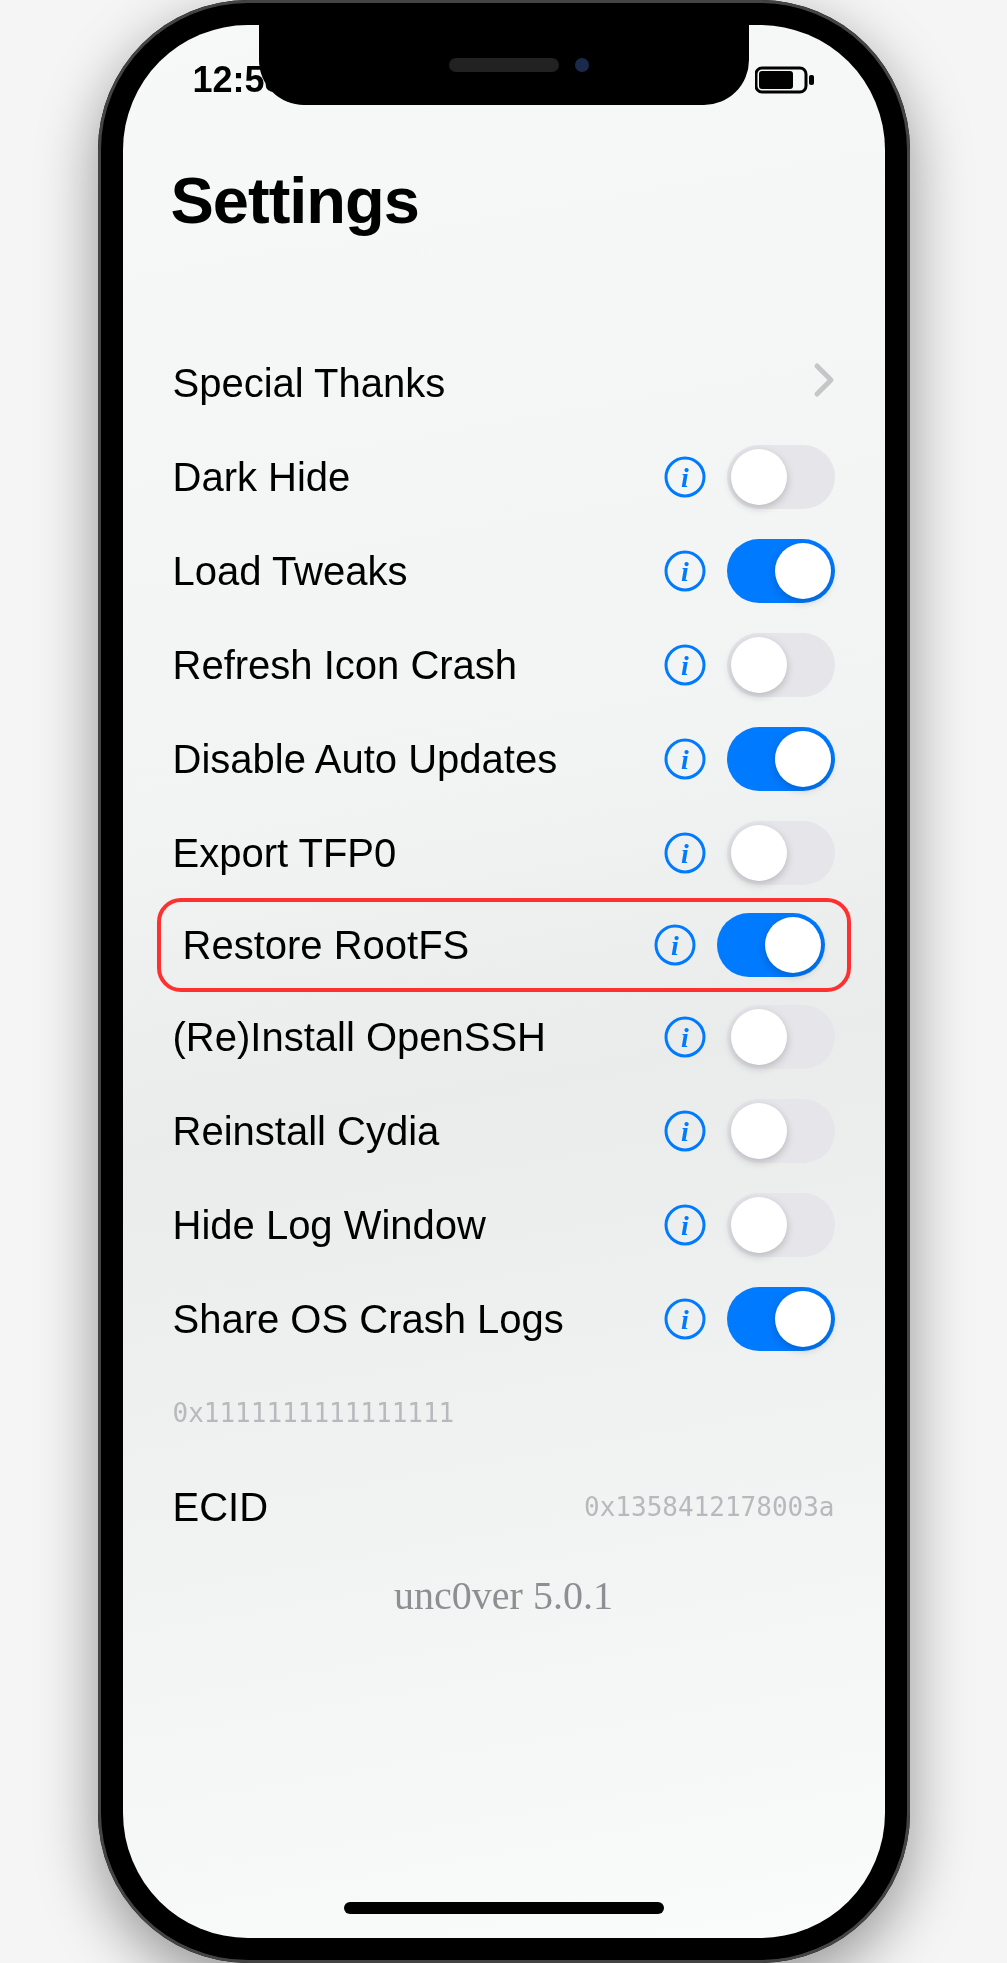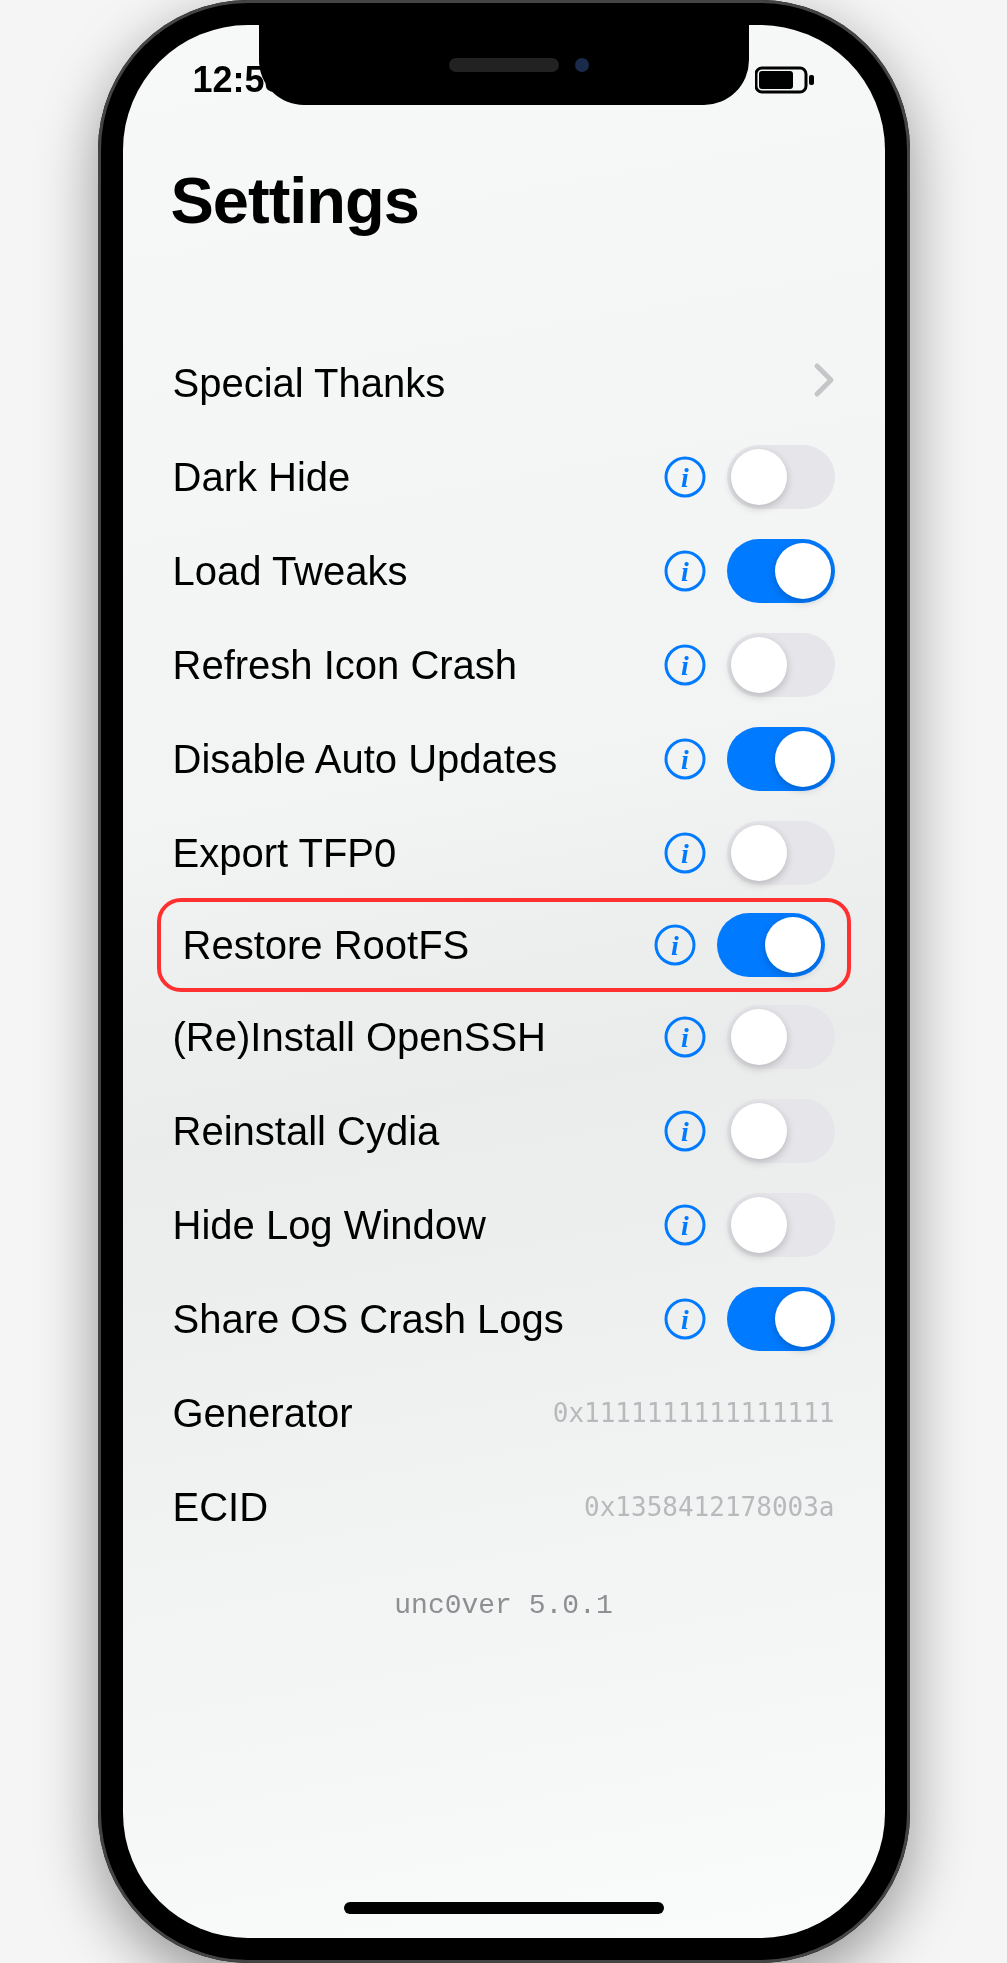"Generator" span.label { html: <span>Generator</span> -> none }
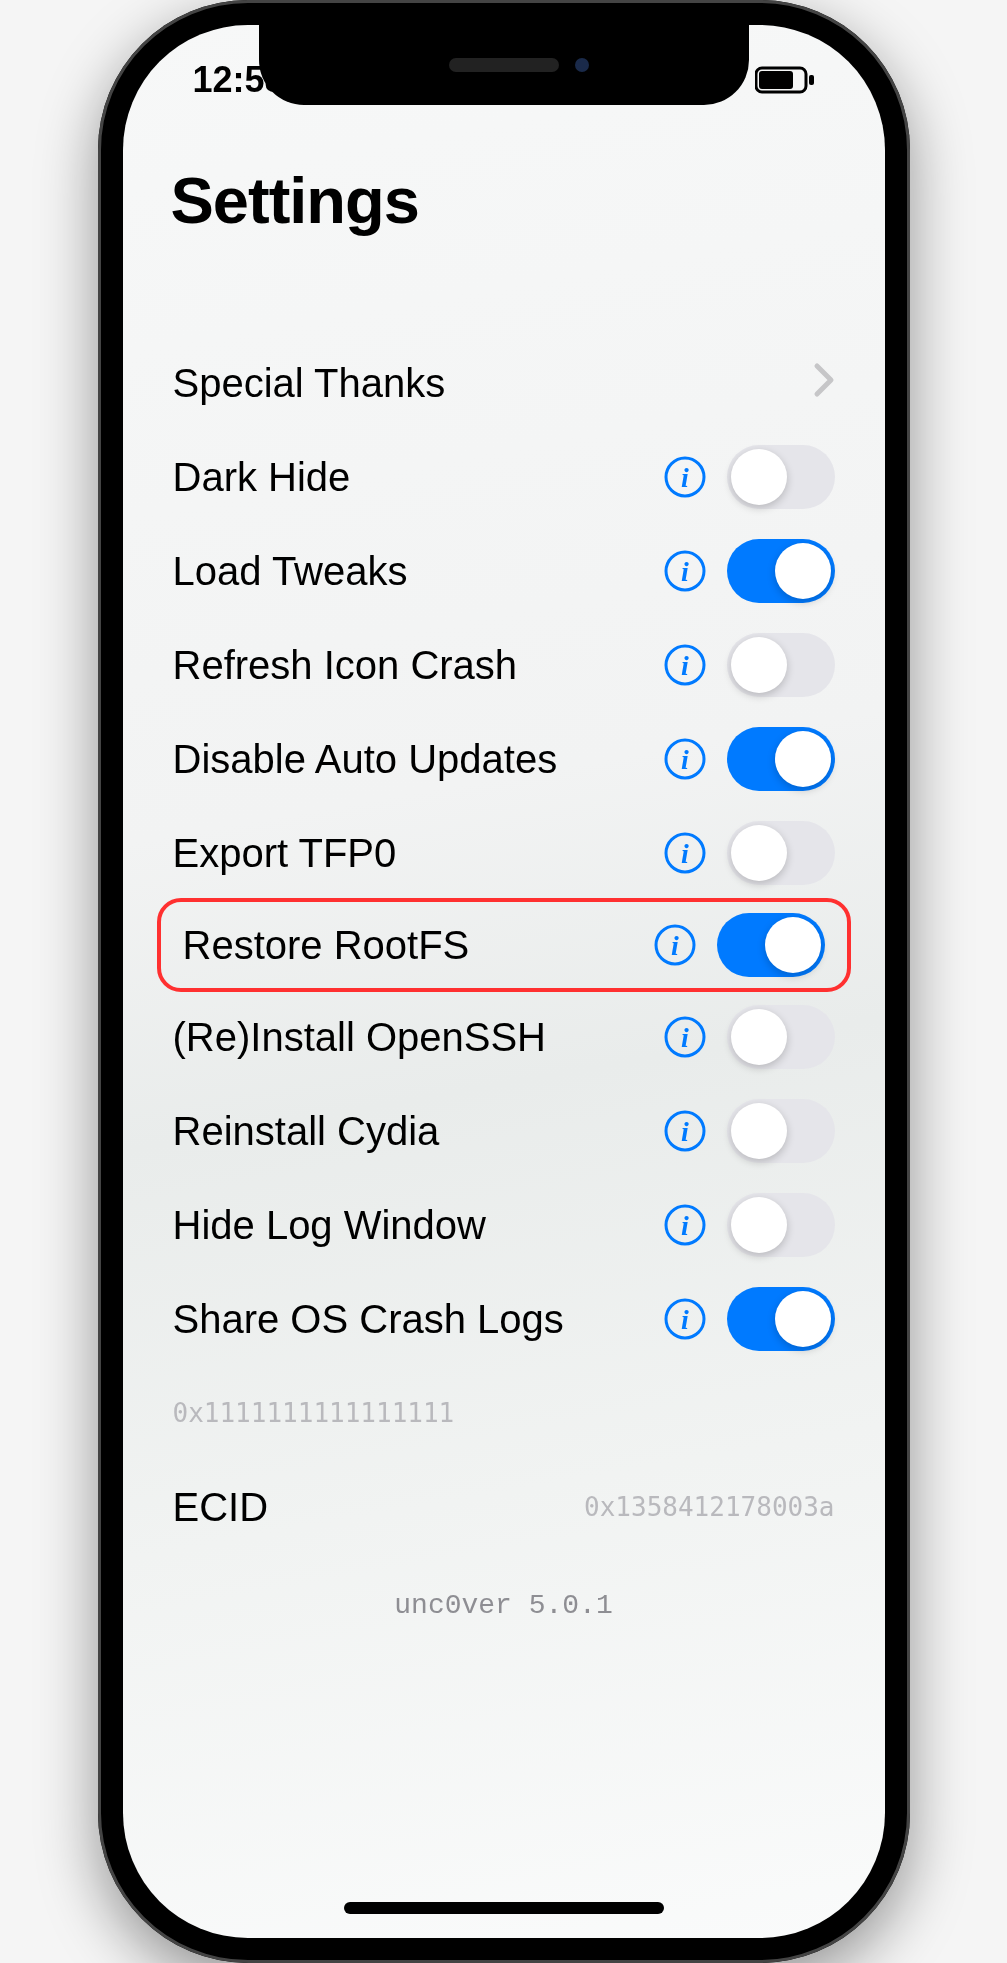"unc0ver 5.0.1" .version-footer { font-family: Liberation Mono, monospace -> Liberation Serif, serif; font-size: 28px -> 40px; margin-top: 36px -> 18px }
